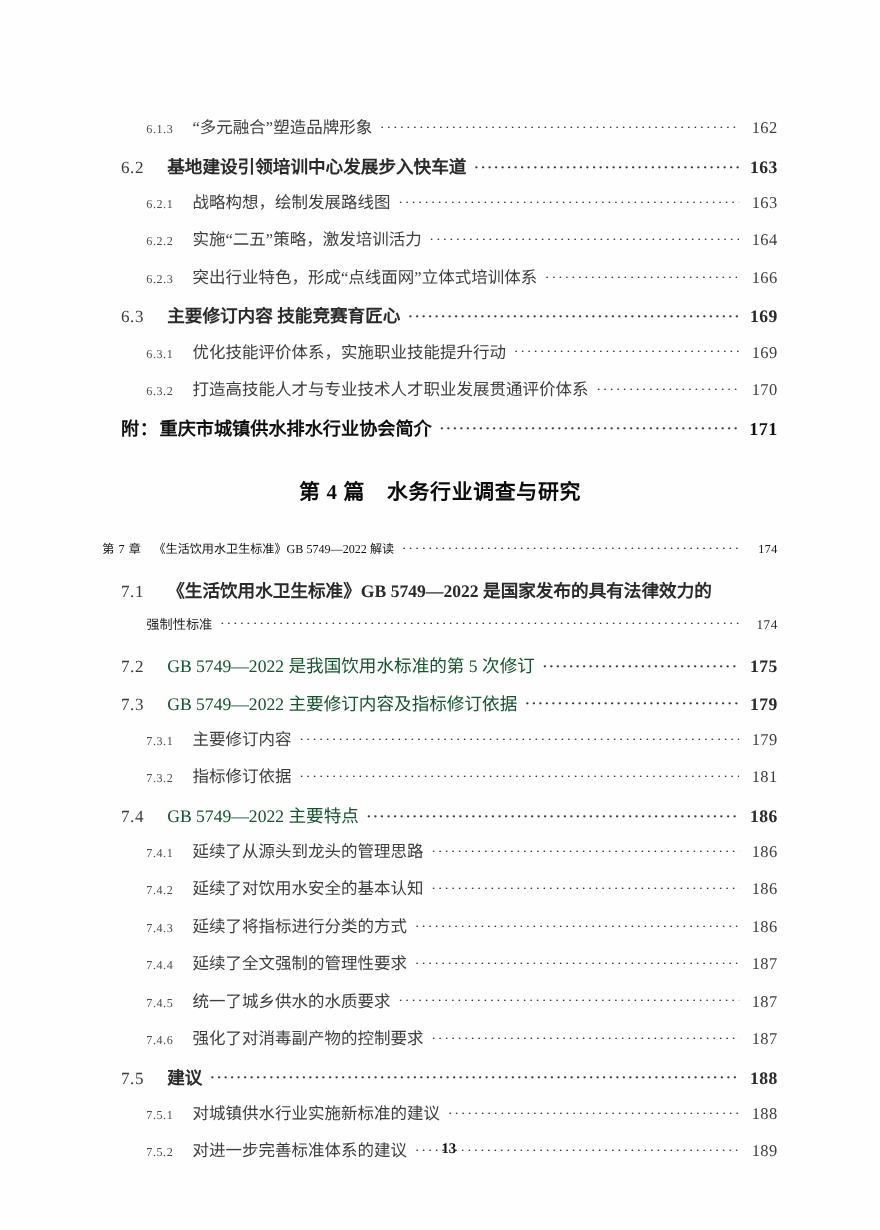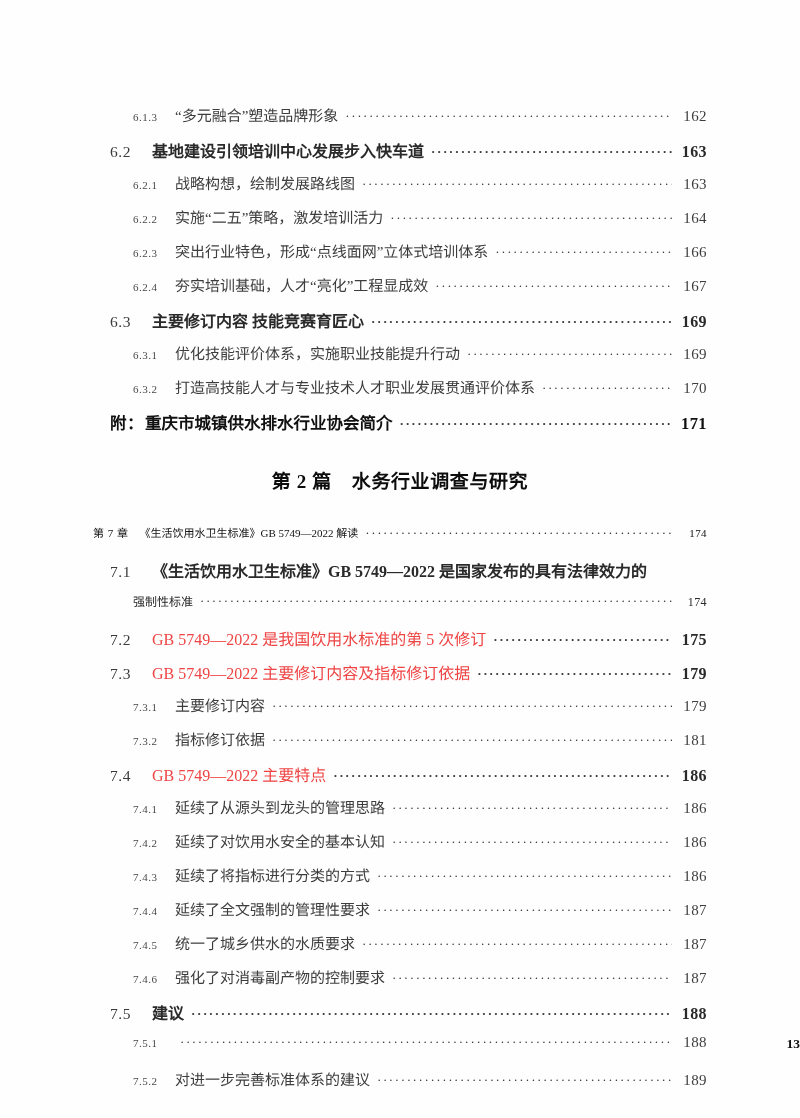"6.2.4" div.toc-row { html: <div> <span>6.2.4</span> <span>夯实培训基础，人才“亮化”工程显成效</span> <span></span> <span>167</span> </div> -> none }
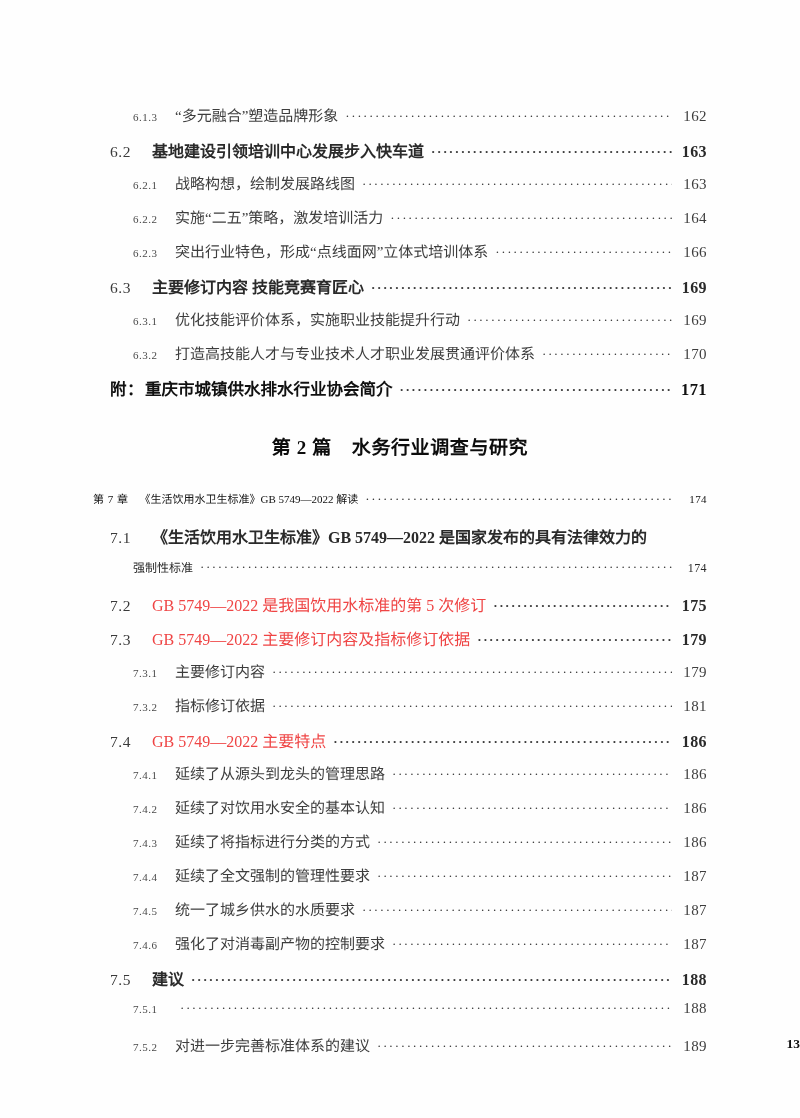"第 2 篇" span.part-label { text: 2 -> 4 }
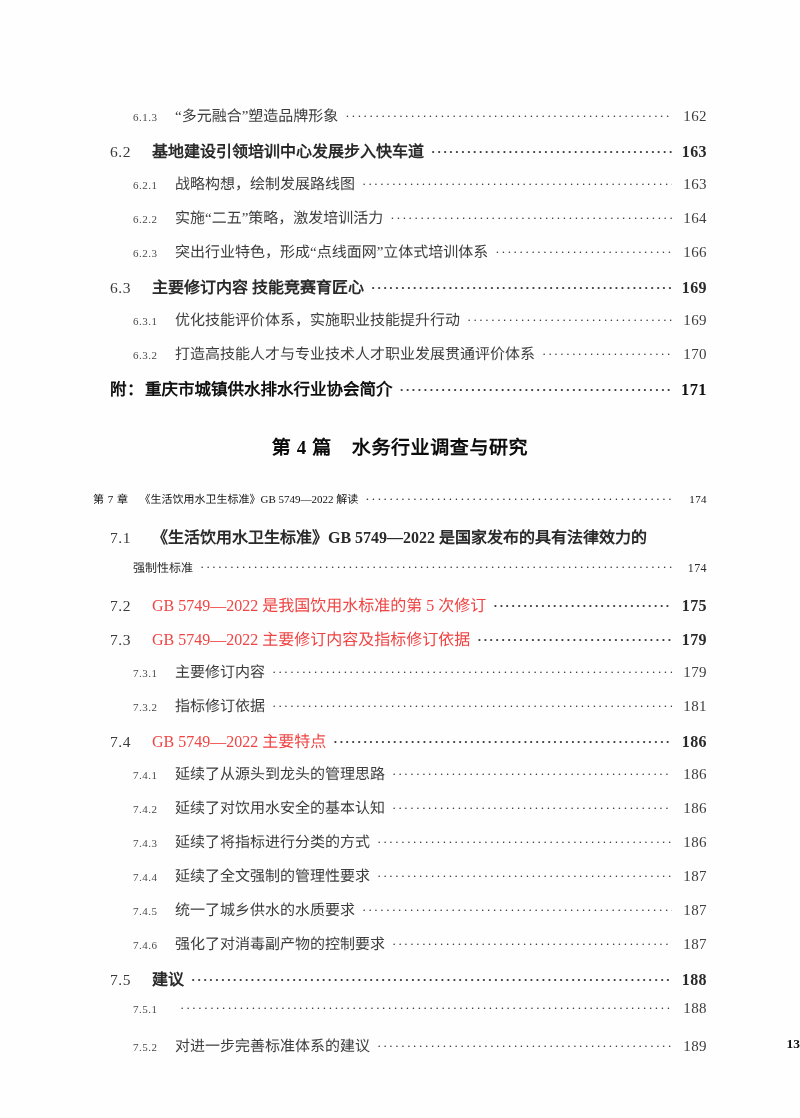"GB 5749—2022 是我国饮用水标准的第 5 次修订" .lvl2.latin .toc-title { color: #ef4444 -> #14532d }
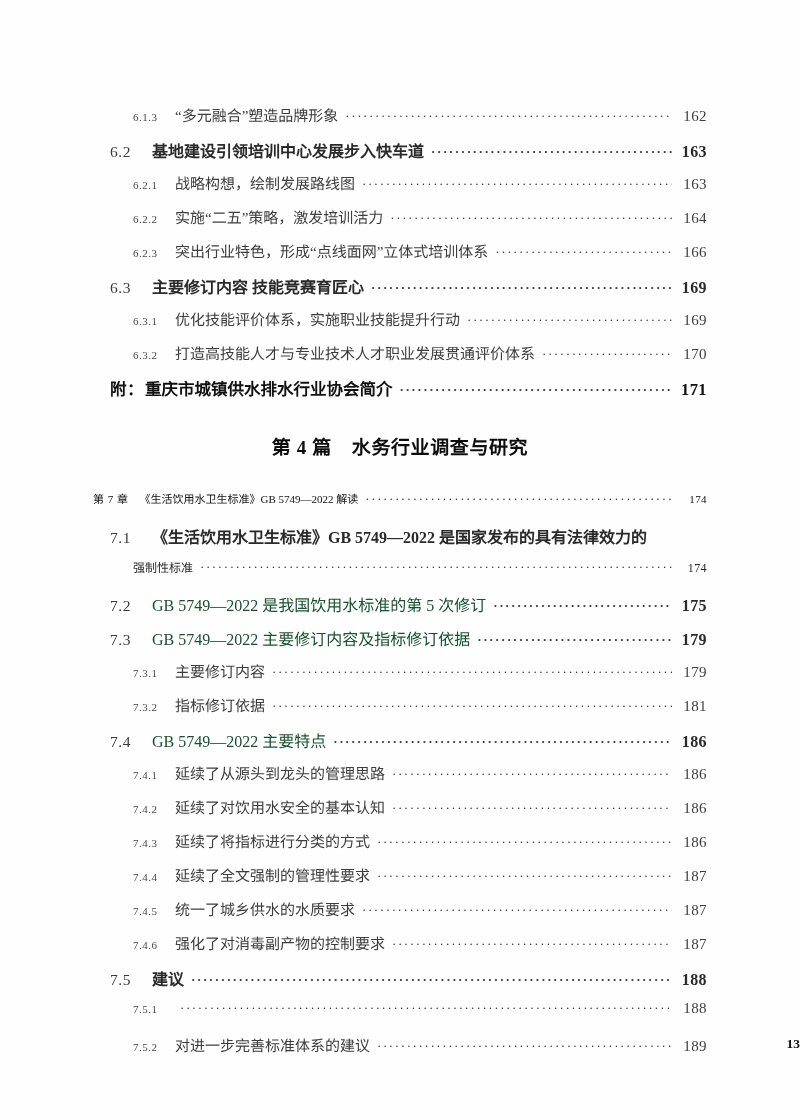"对城镇供水行业实施新标准的建议" span.toc-title { html: none -> <span>对城镇供水行业实施新标准的建议</span> }
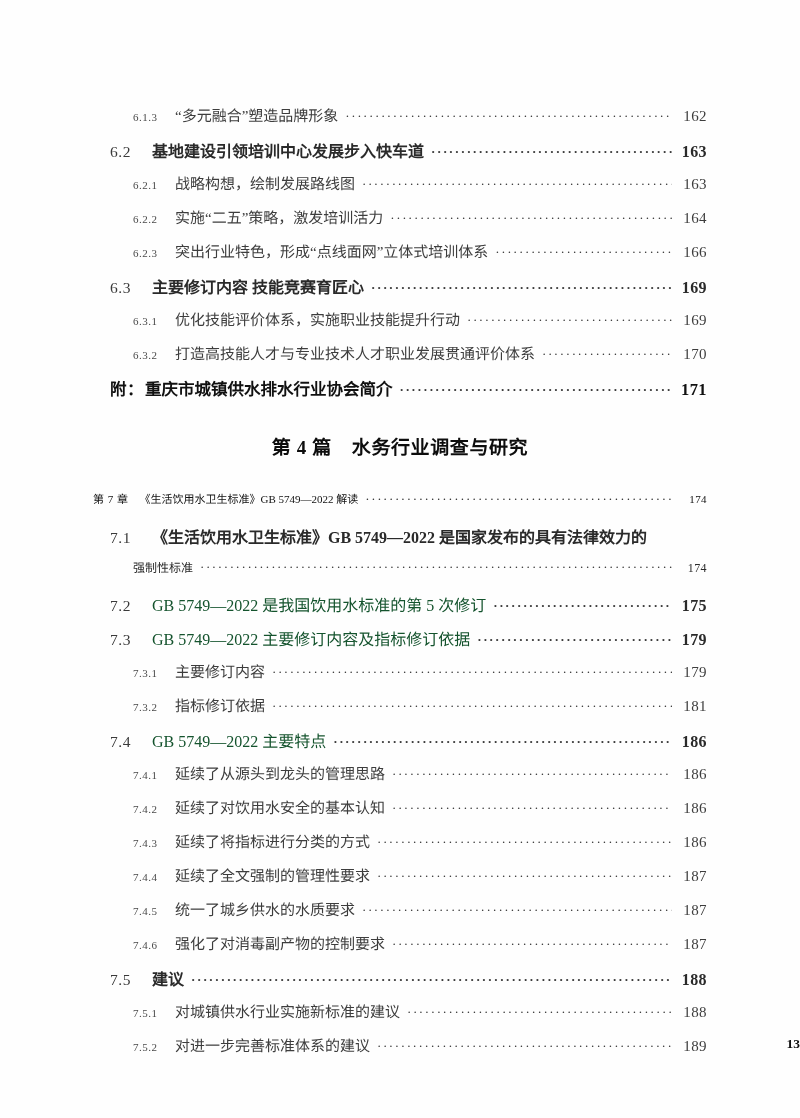"13" #page-footer { text-align: right -> center }
